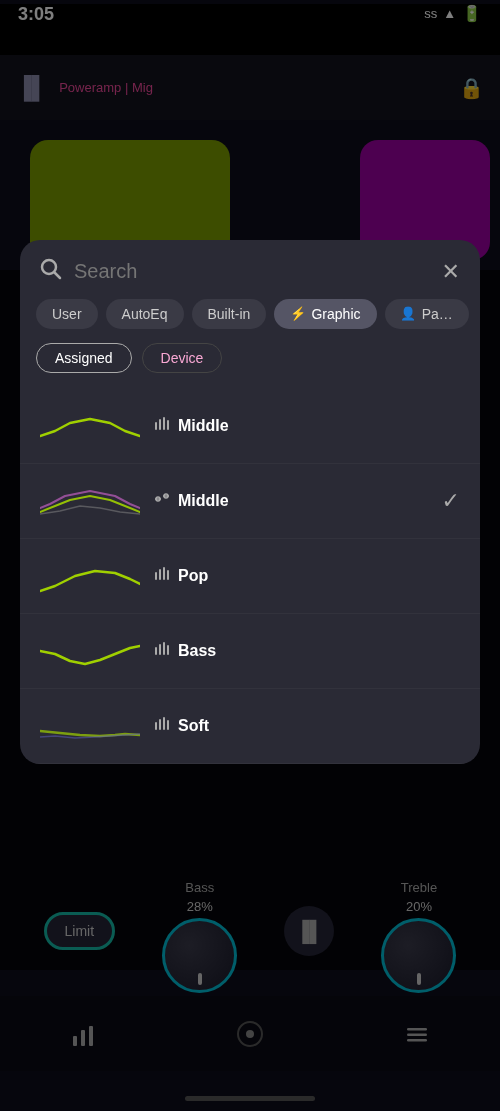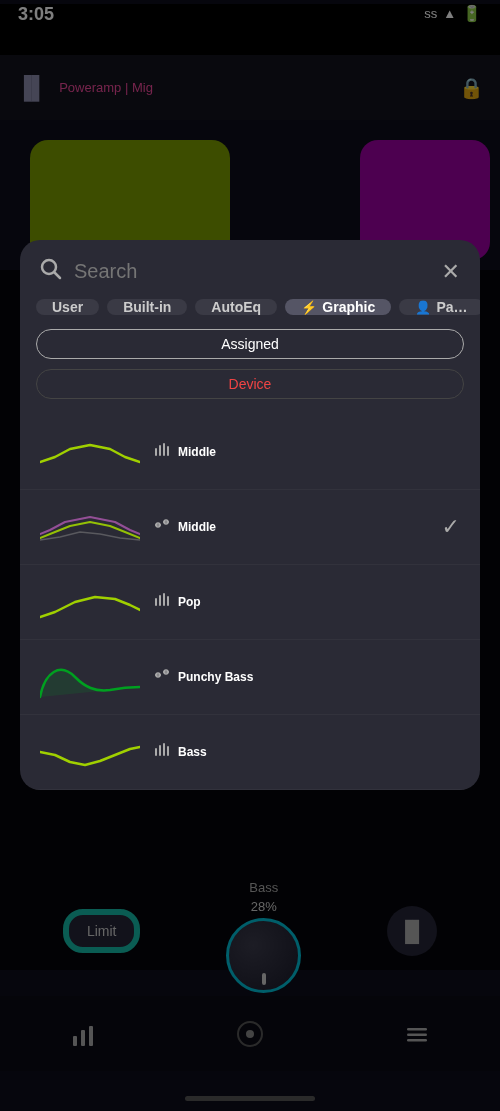"User" .filter-tab { align-items: flex-end -> flex-start; font-weight: bold -> none; padding: 0 16px -> 7px 16px }
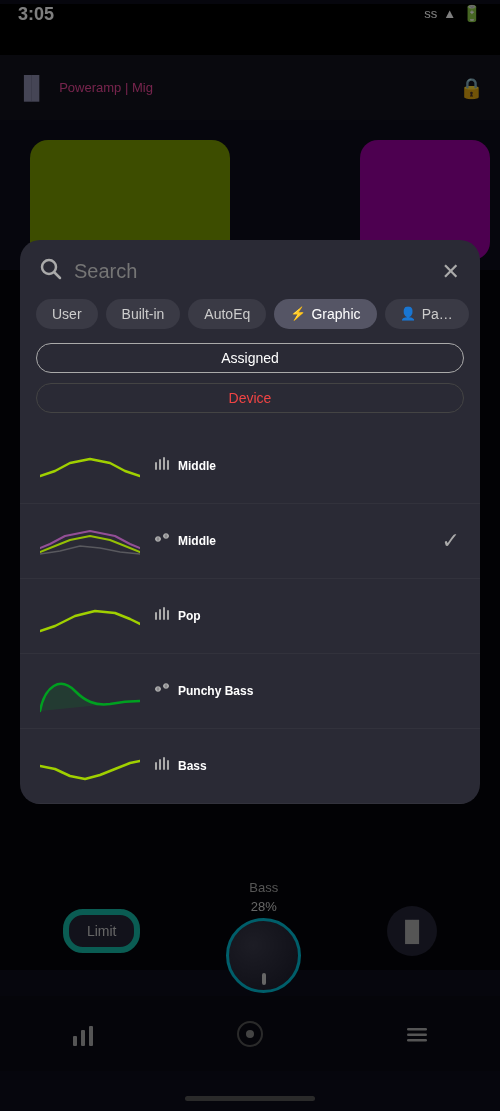"Built-in" button.filter-tab { order: before "AutoEq" -> after "AutoEq" }
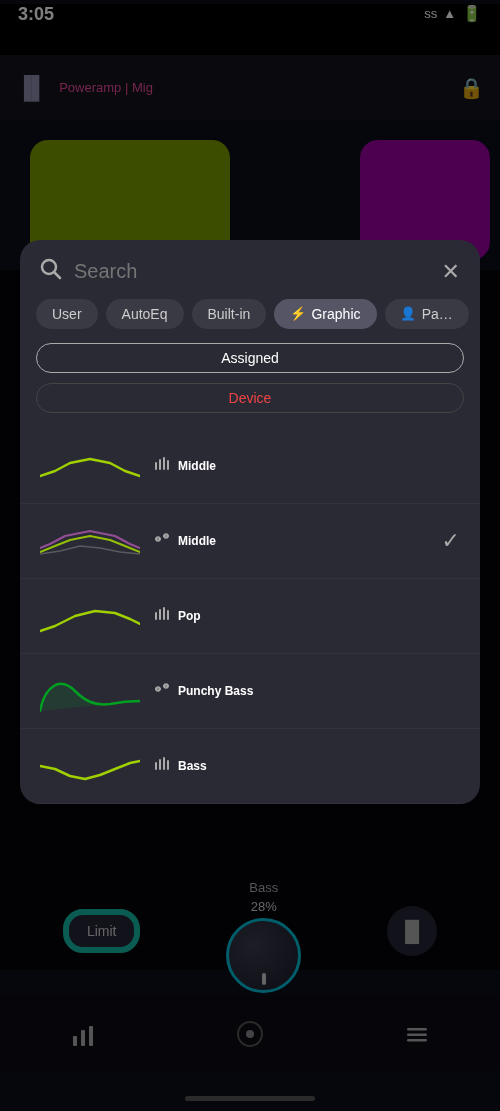"Assigned" .sub-filter { flex-direction: column -> none }
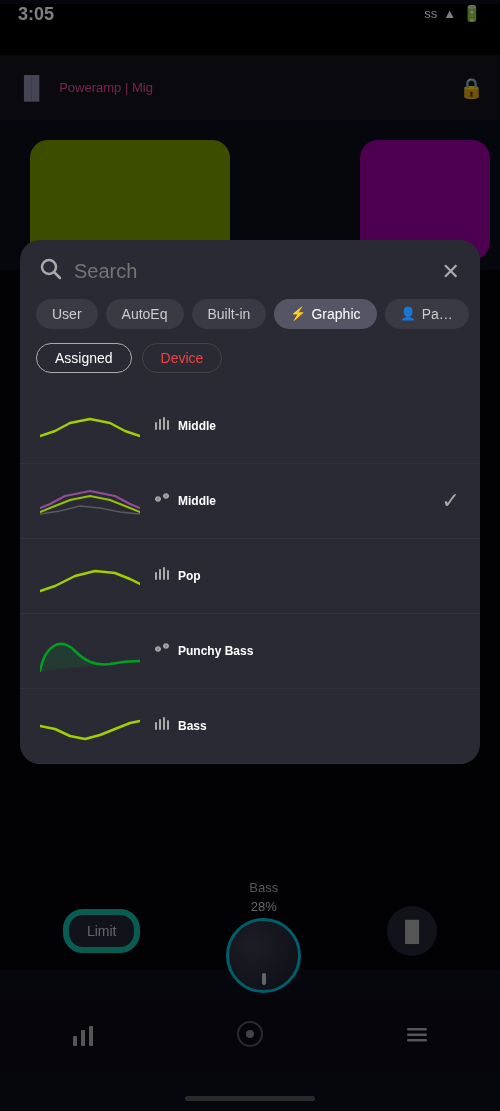"Device" .sub-tab.inactive { color: #ef4444 -> #f9a8d4 }
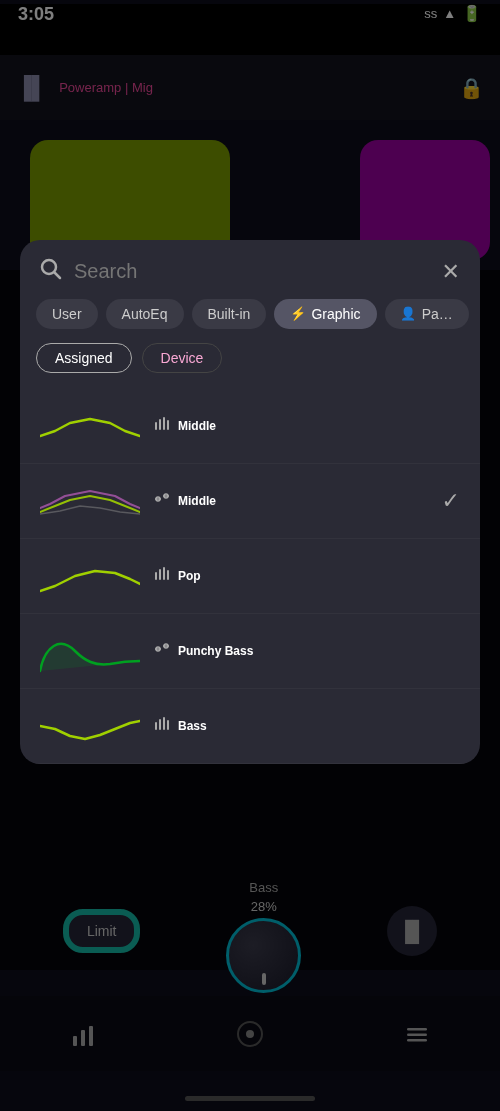"Middle" .preset-name { font-size: 12px -> 16px }
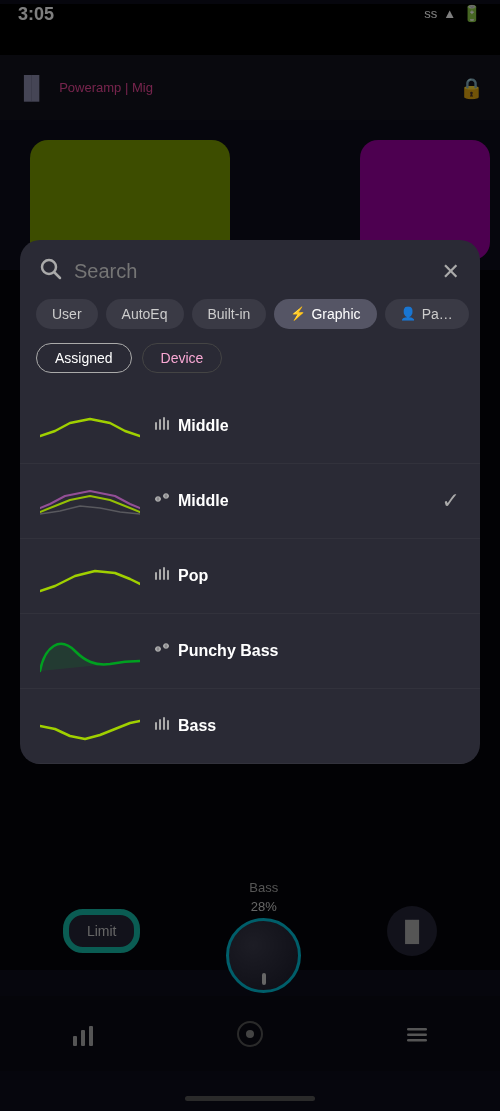"Punchy Bass" div.preset-item { html: <div> <svg> <path></path> </svg> <div> <span> <svg> <circle></circle> <circle></circle> <line></line> <line></line> </svg> </span> <span>Punchy Bass</span> </div> </div> -> none }
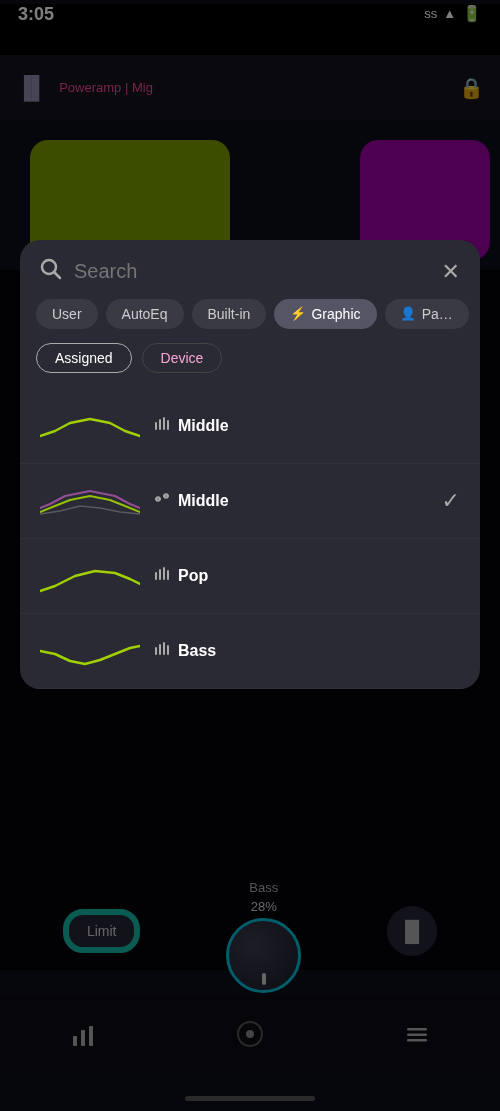"Soft" div.preset-item { html: none -> <div> <svg> <polyline></polyline> <polyline></polyline> </svg> <div> <span> <svg> <rect></rect> <rect></rect> <rect></rect> <rect></rect> </svg> </span> <span>Soft</span> </div> </div> }
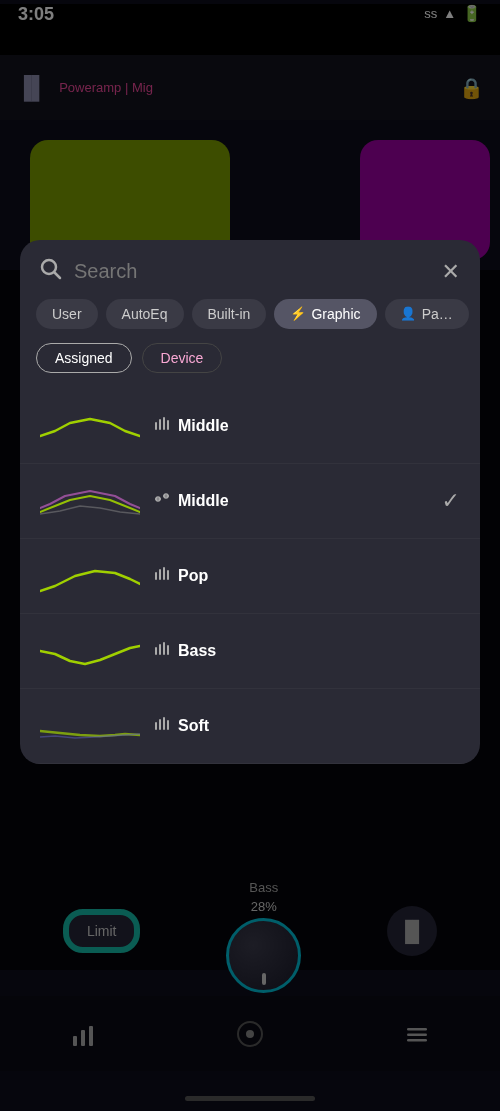"Treble" div.knob-group { html: none -> <div> <div>Treble</div> <div>20%</div> <div></div> </div> }
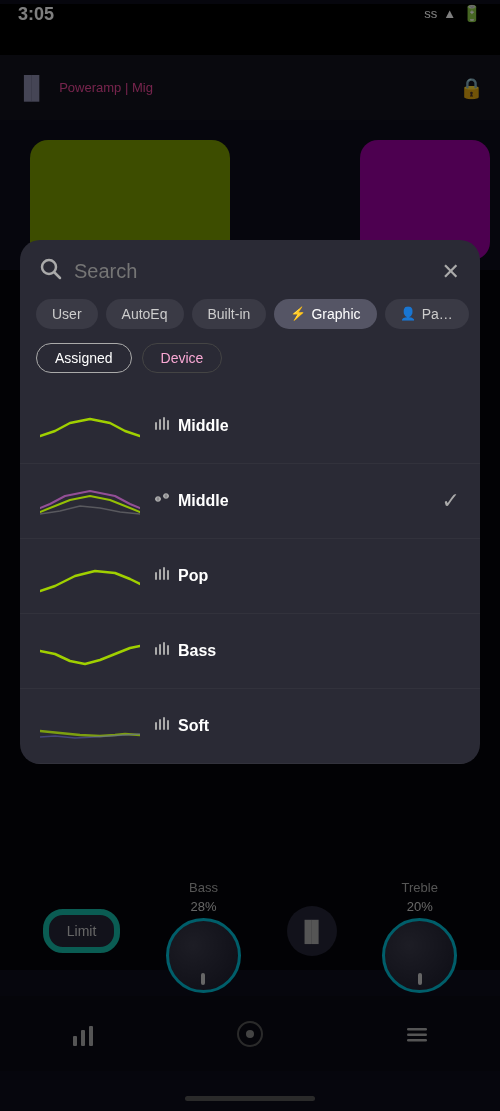"Limit" .limit-btn { border: 6px solid #14b8a6 -> 3px solid #14b8a6 }
